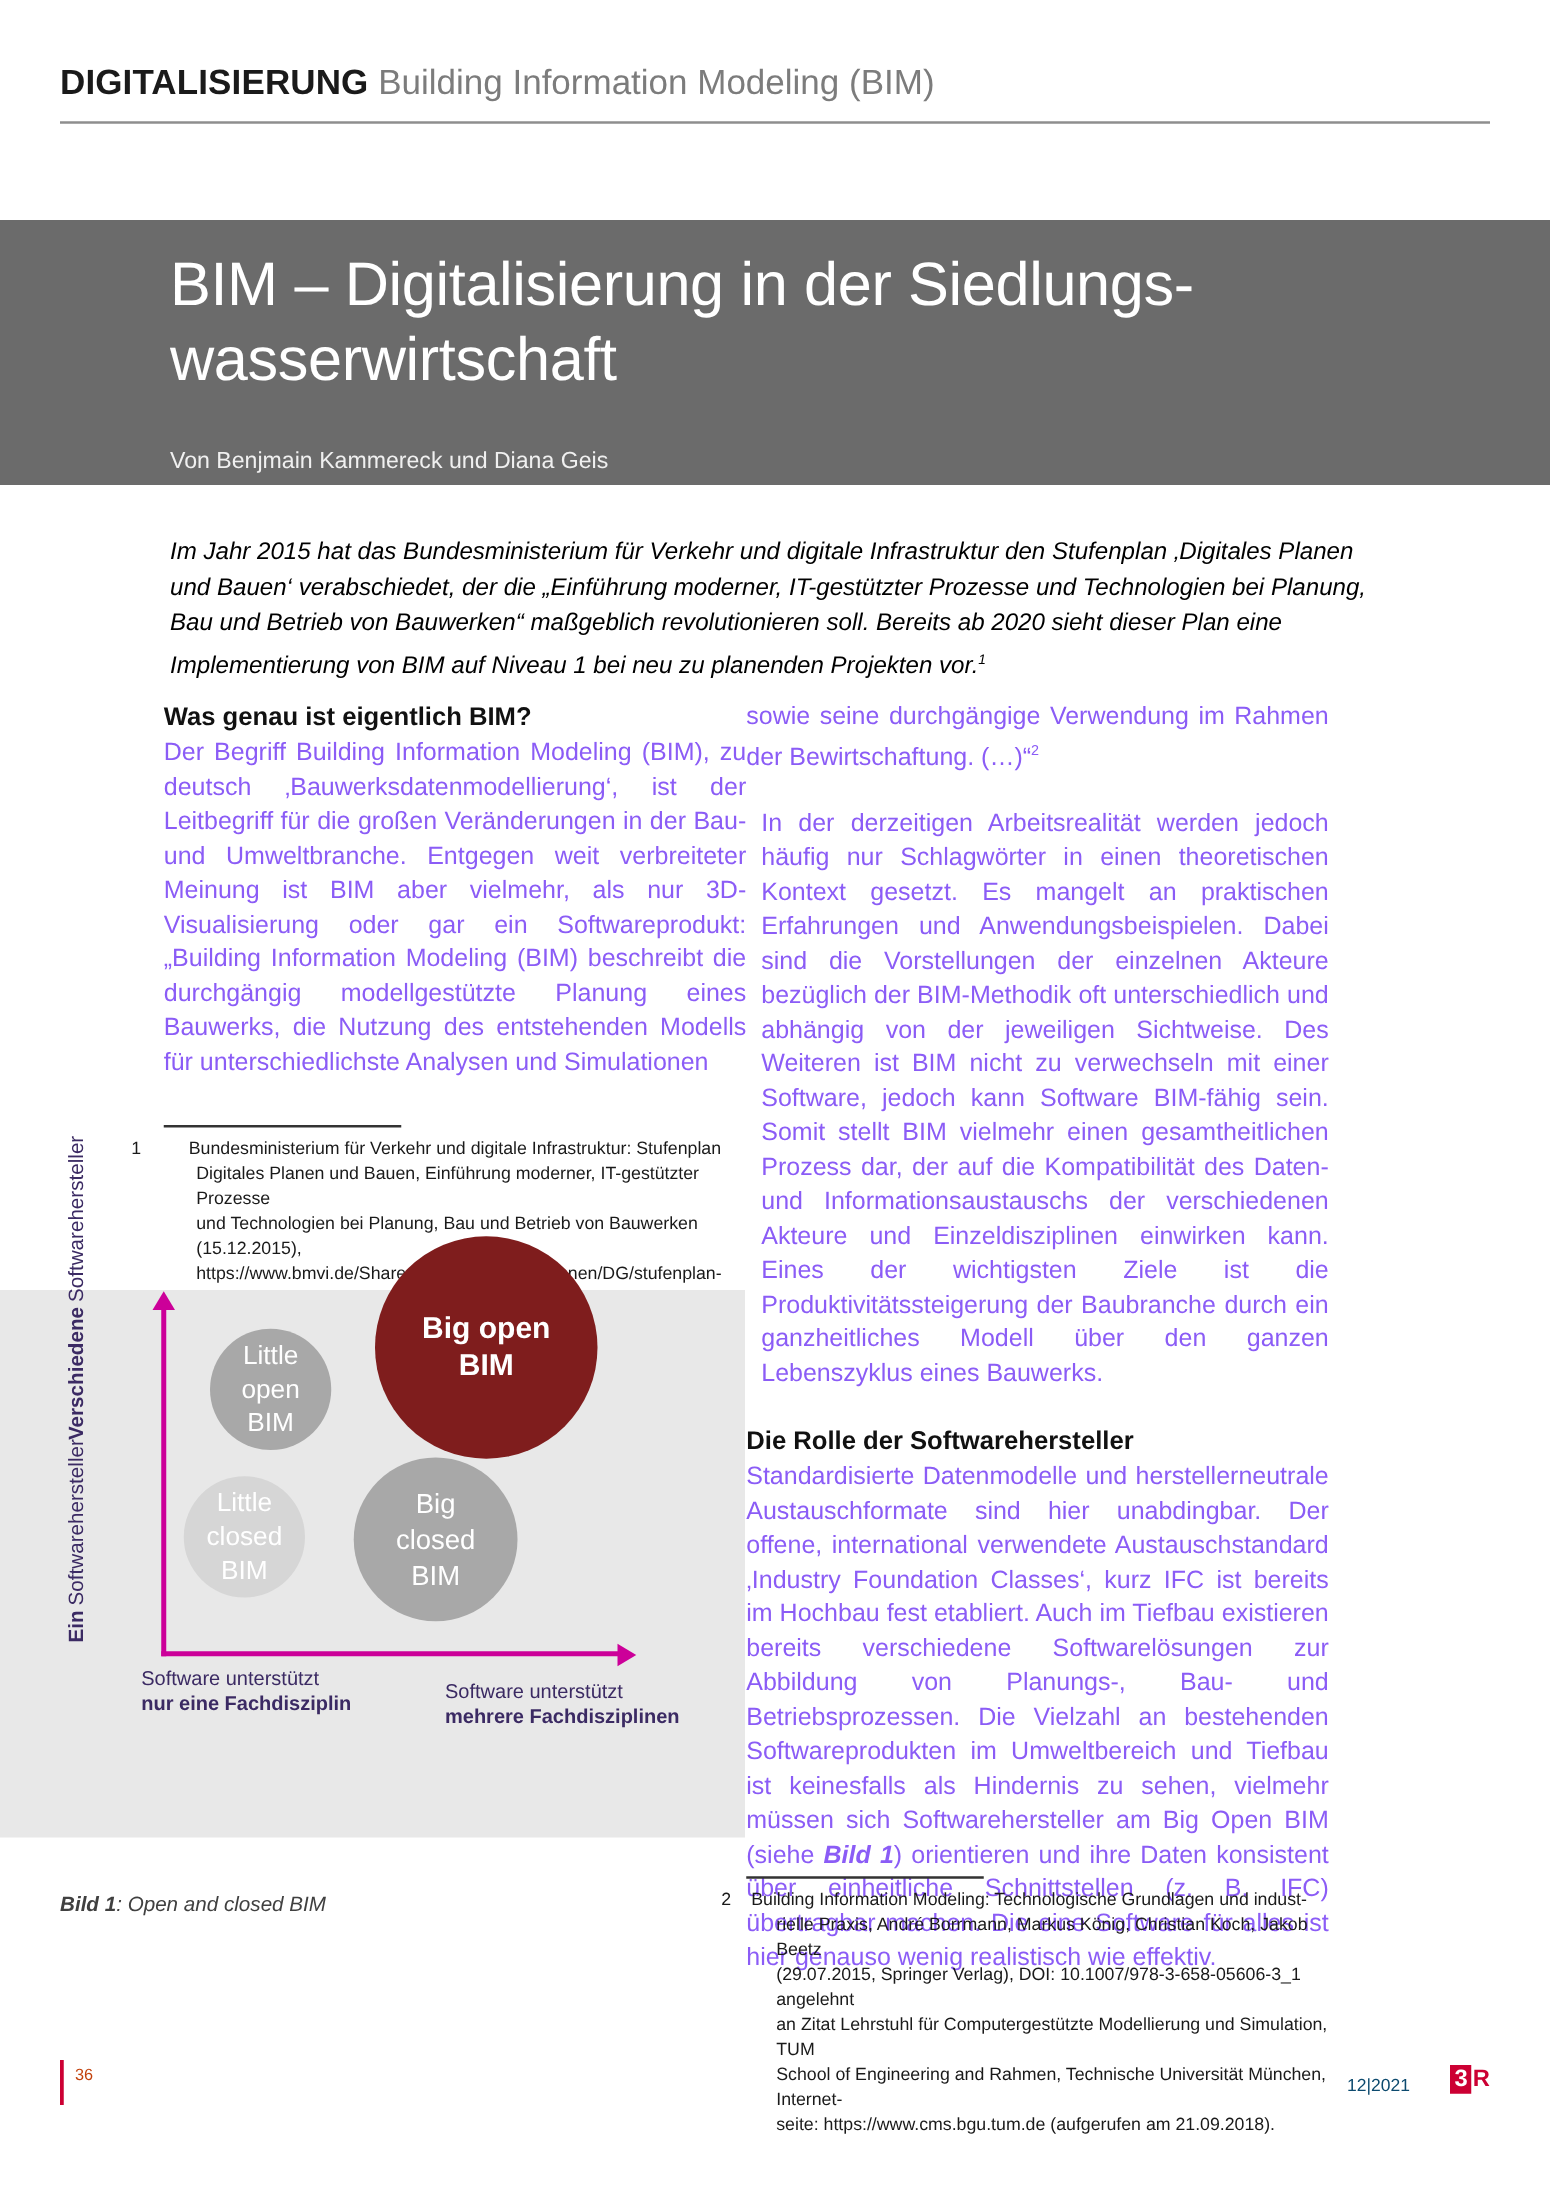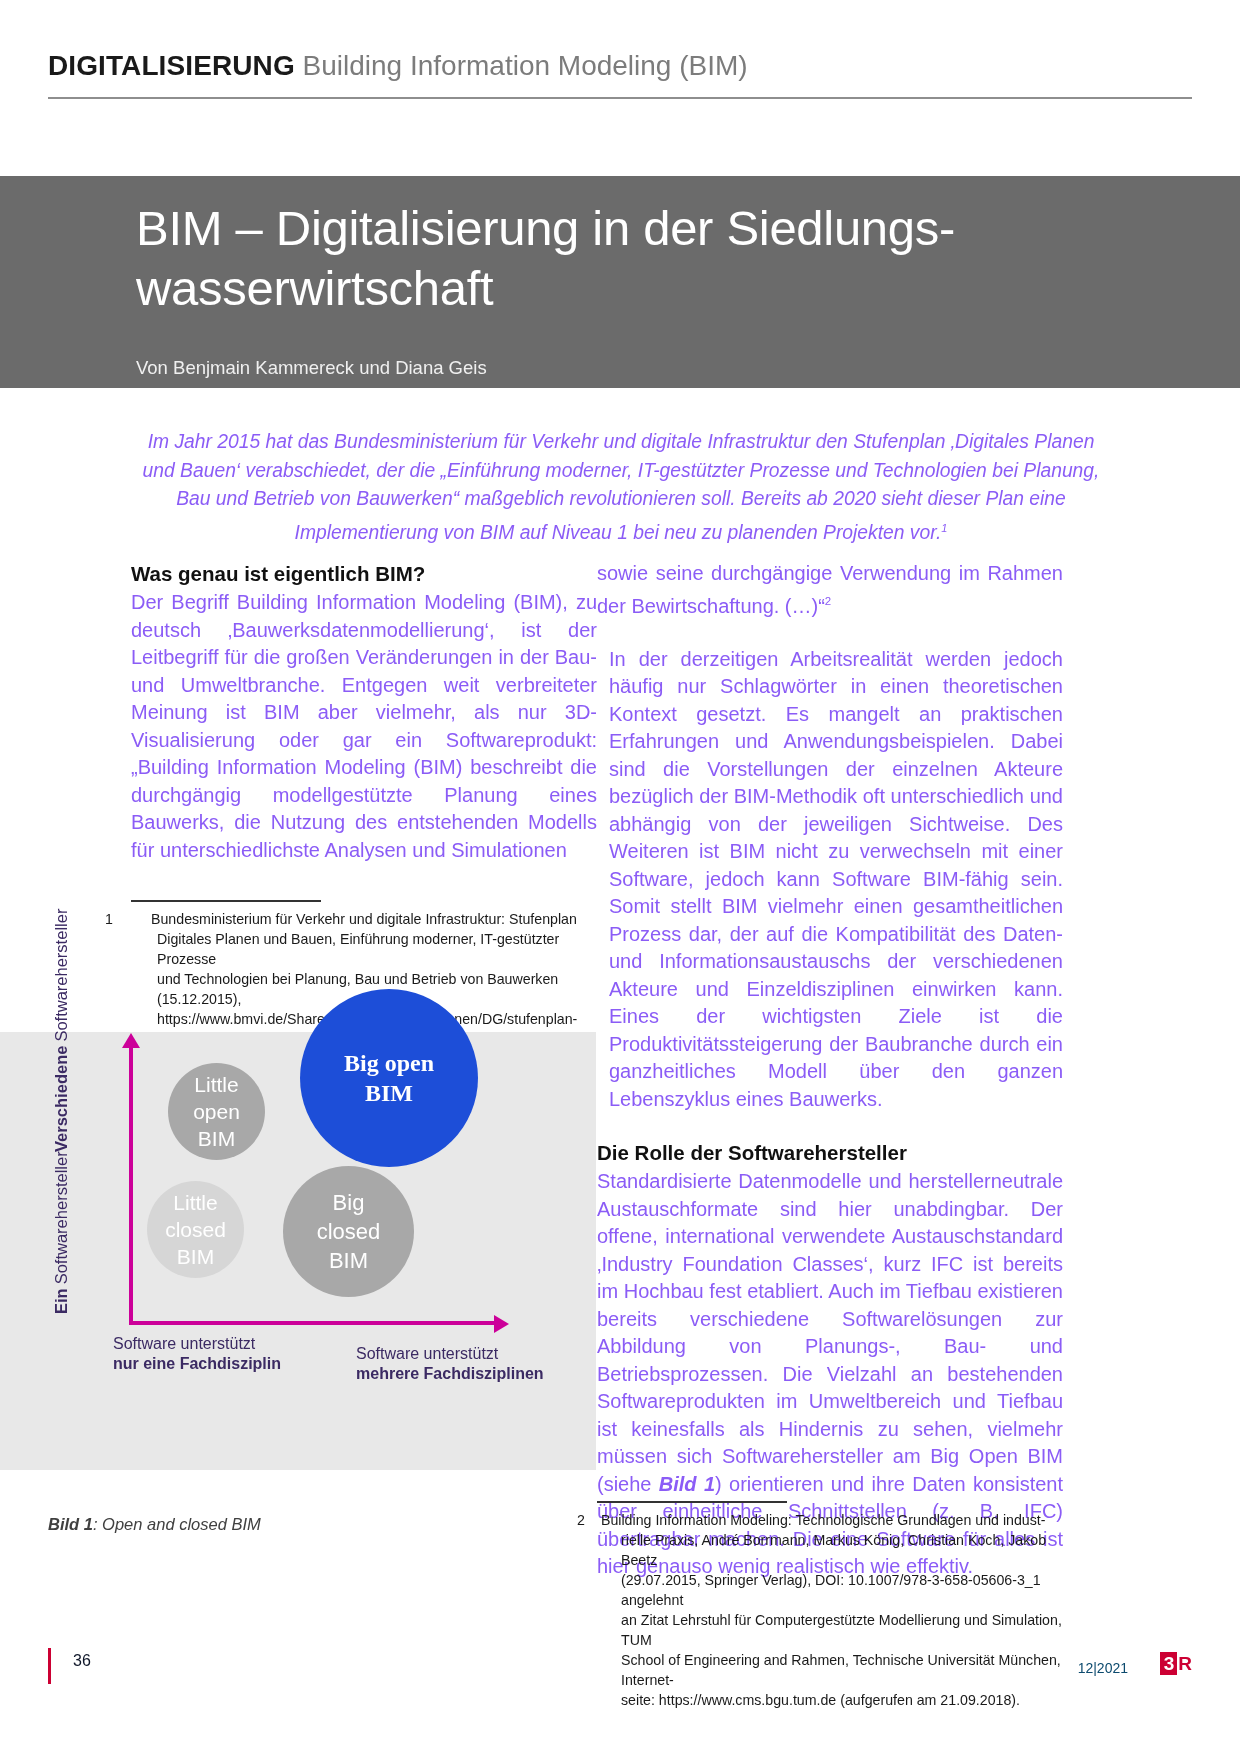"Im Jahr 2015 hat das" #lead-paragraph { color: #8b5cf6 -> #000000; text-align: center -> left }
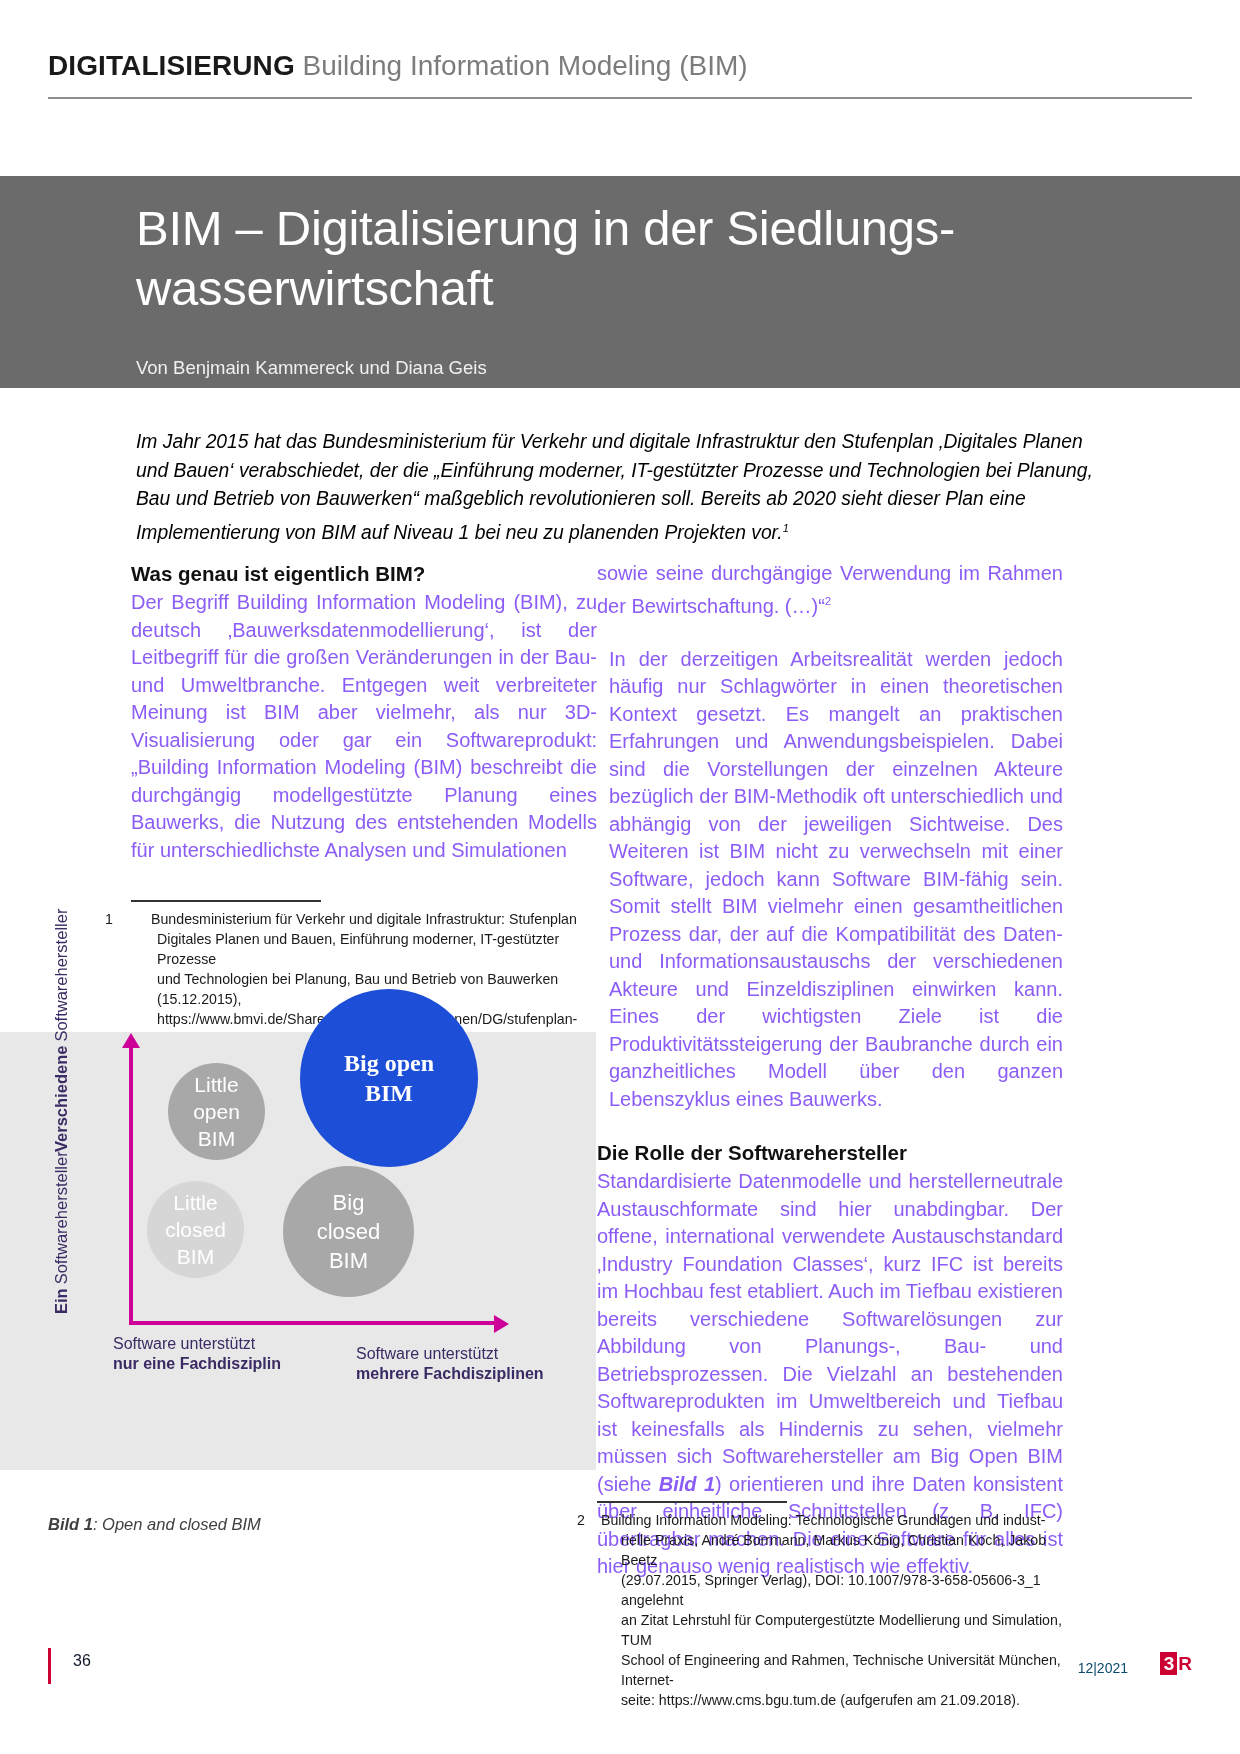"Big open" #bubble-big-open { background: #1d4ed8 -> #7f1d1d; font-family: Liberation Serif, serif -> none }
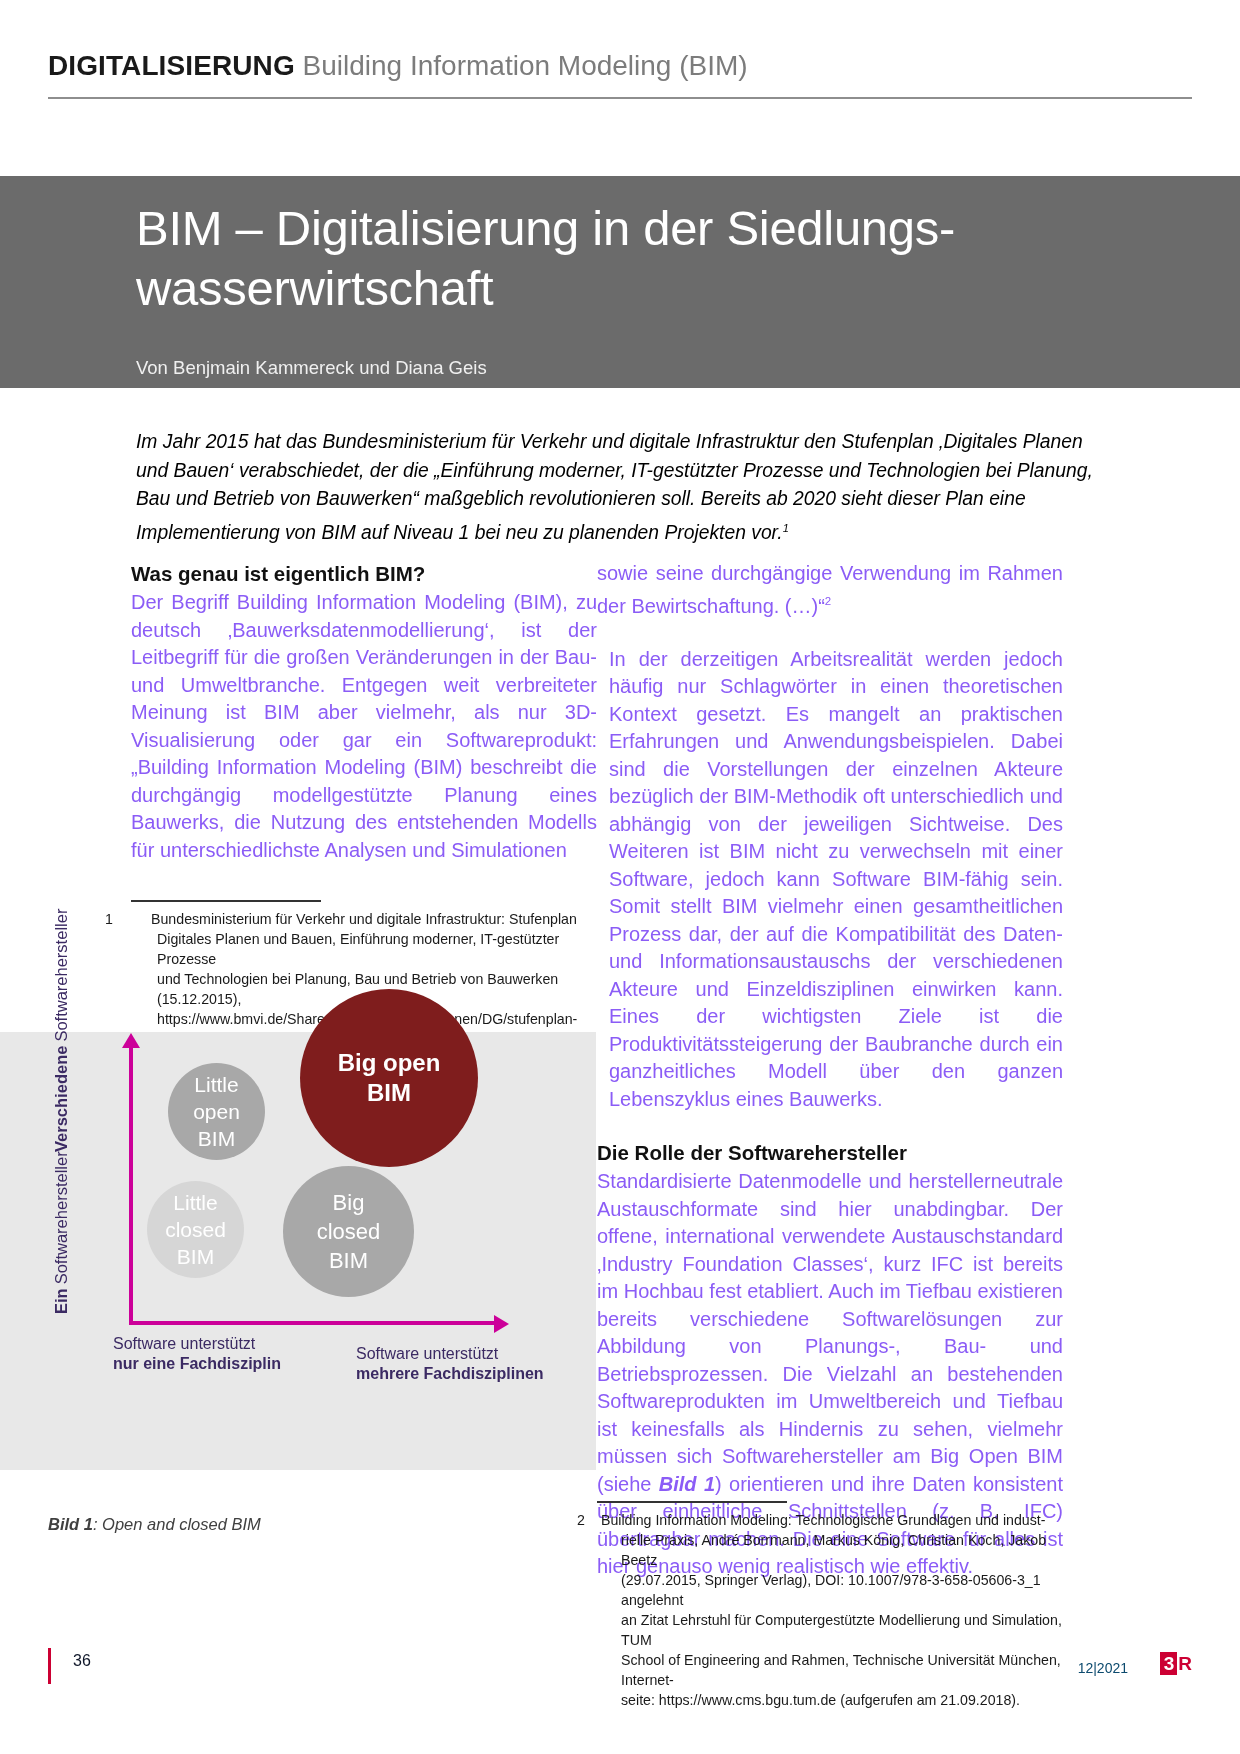"36" #page-number { color: #0f172a -> #c2410c; font-size: 16px -> 13px; left: 73px -> 60px }
